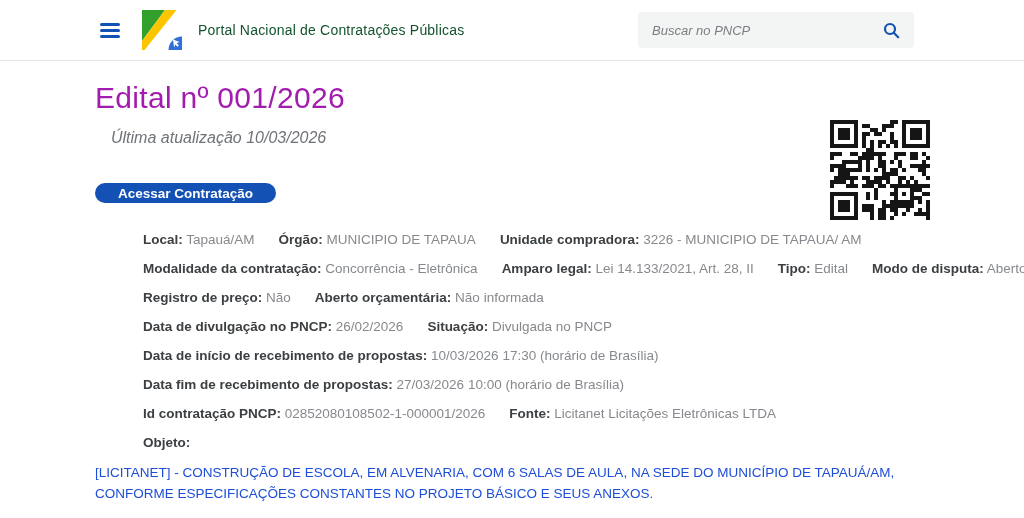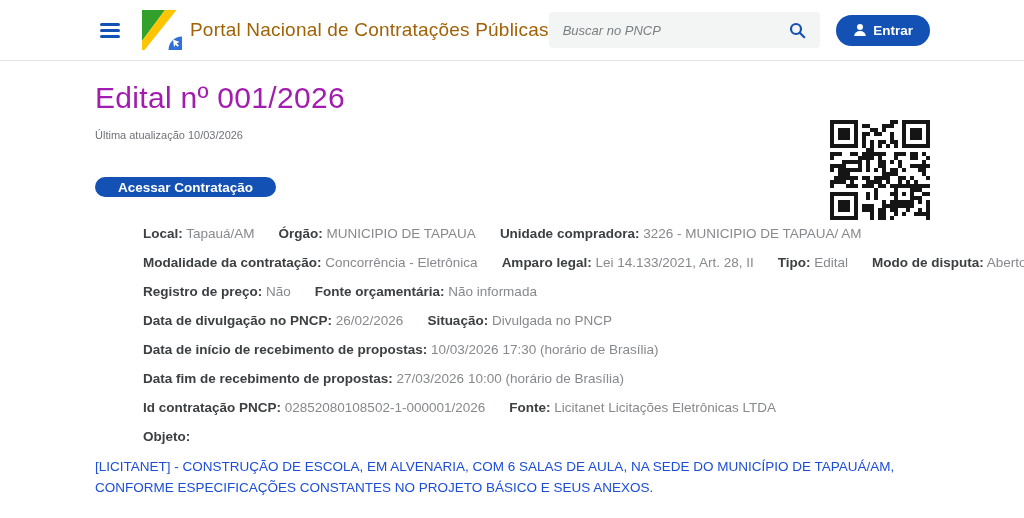"Portal Nacional de Contratações Públicas" .brand { color: #a16207 -> #14532d; font-size: 19px -> 14px; margin-left: 8px -> 16px }
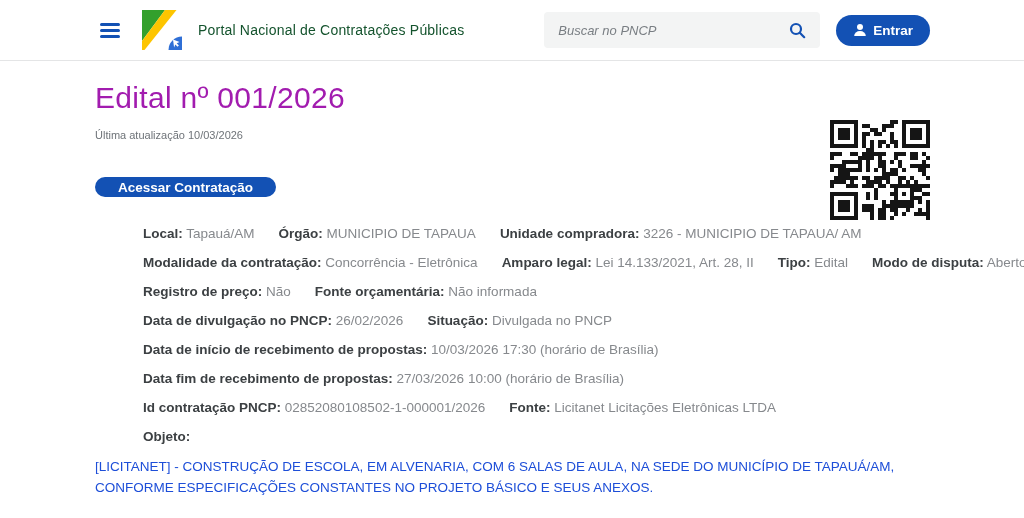"Entrar" button.login-btn { html: <button> <svg> <circle></circle> <path></path> </svg> <span>Entrar</span> </button> -> none }
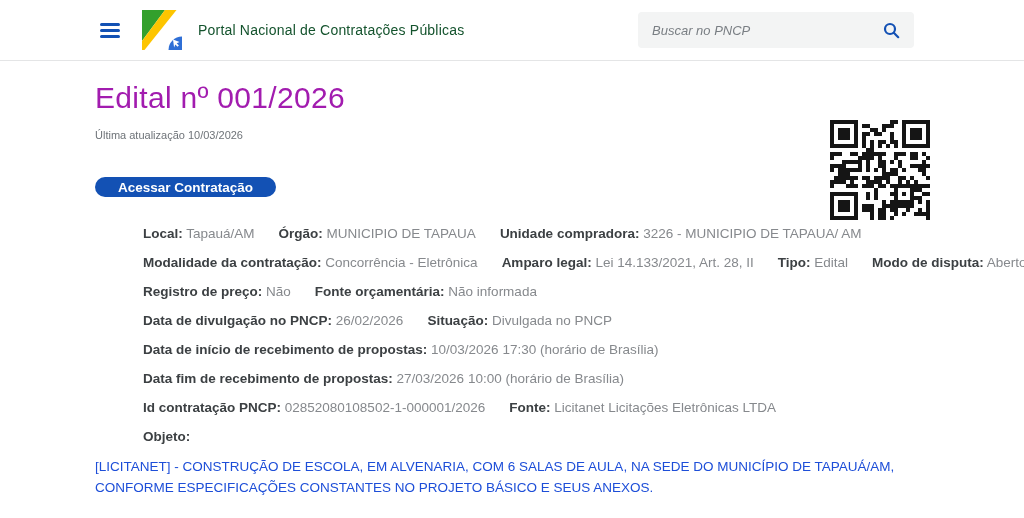"Última atualização 10/03/2026" .last-update { font-size: 11px -> 16px; font-style: none -> italic; margin-left: none -> 16px }
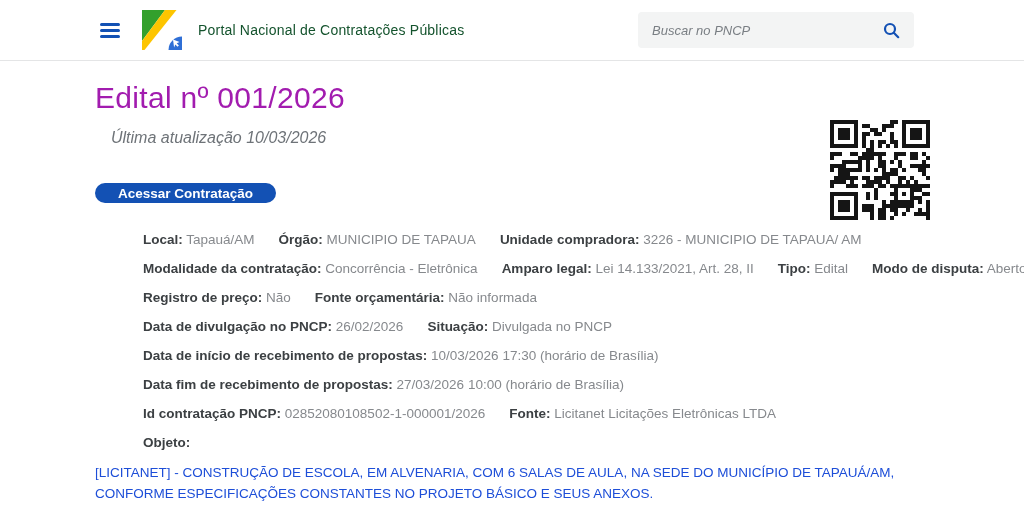"Fonte orçamentária:" b { text: Fonte -> Aberto }
